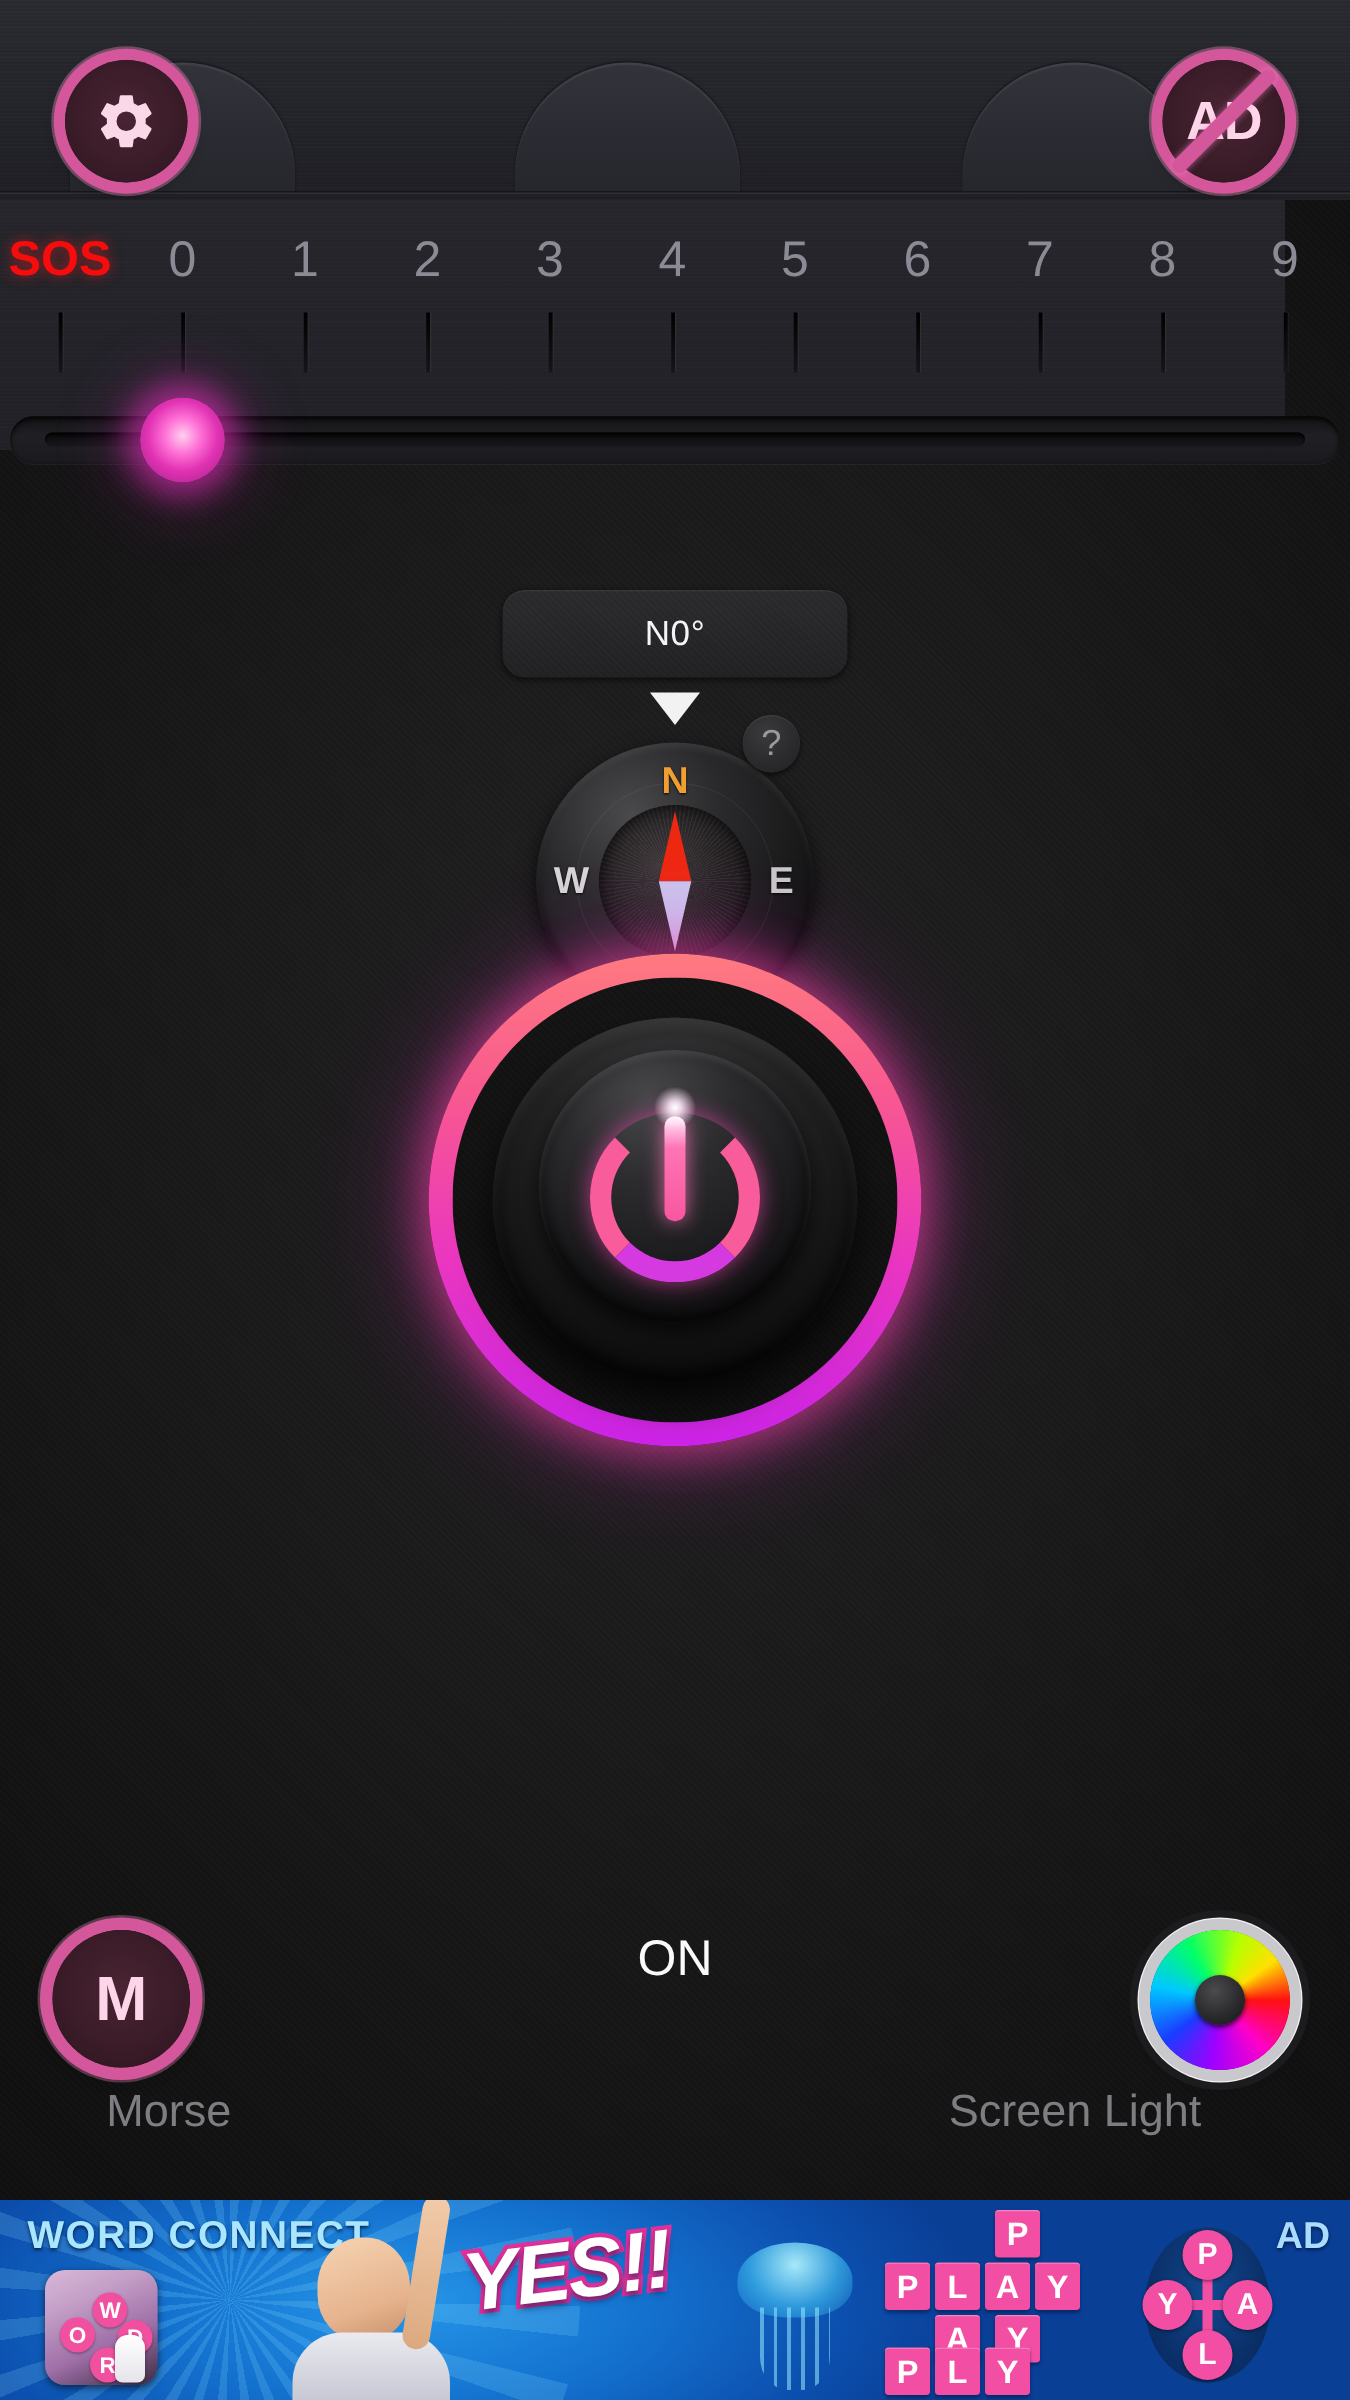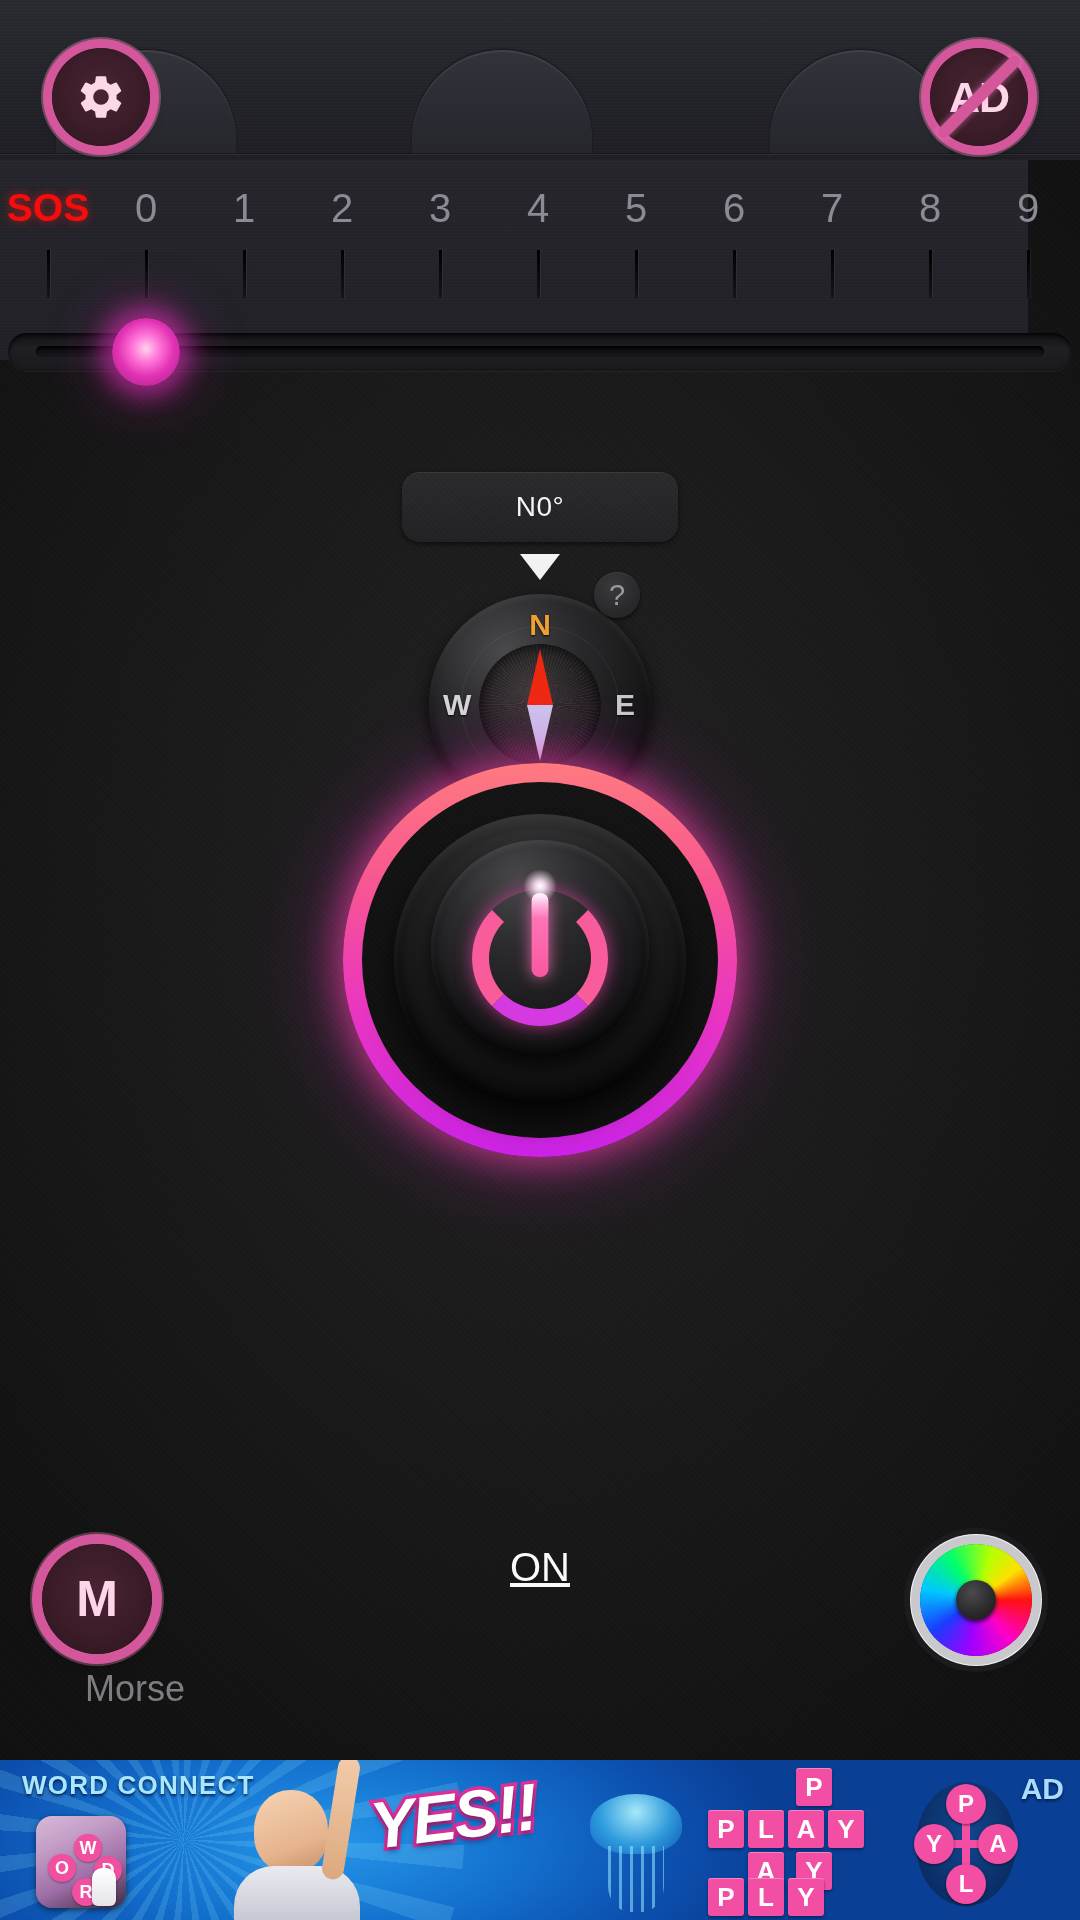"ON" #power-state { text-decoration: underline -> none }
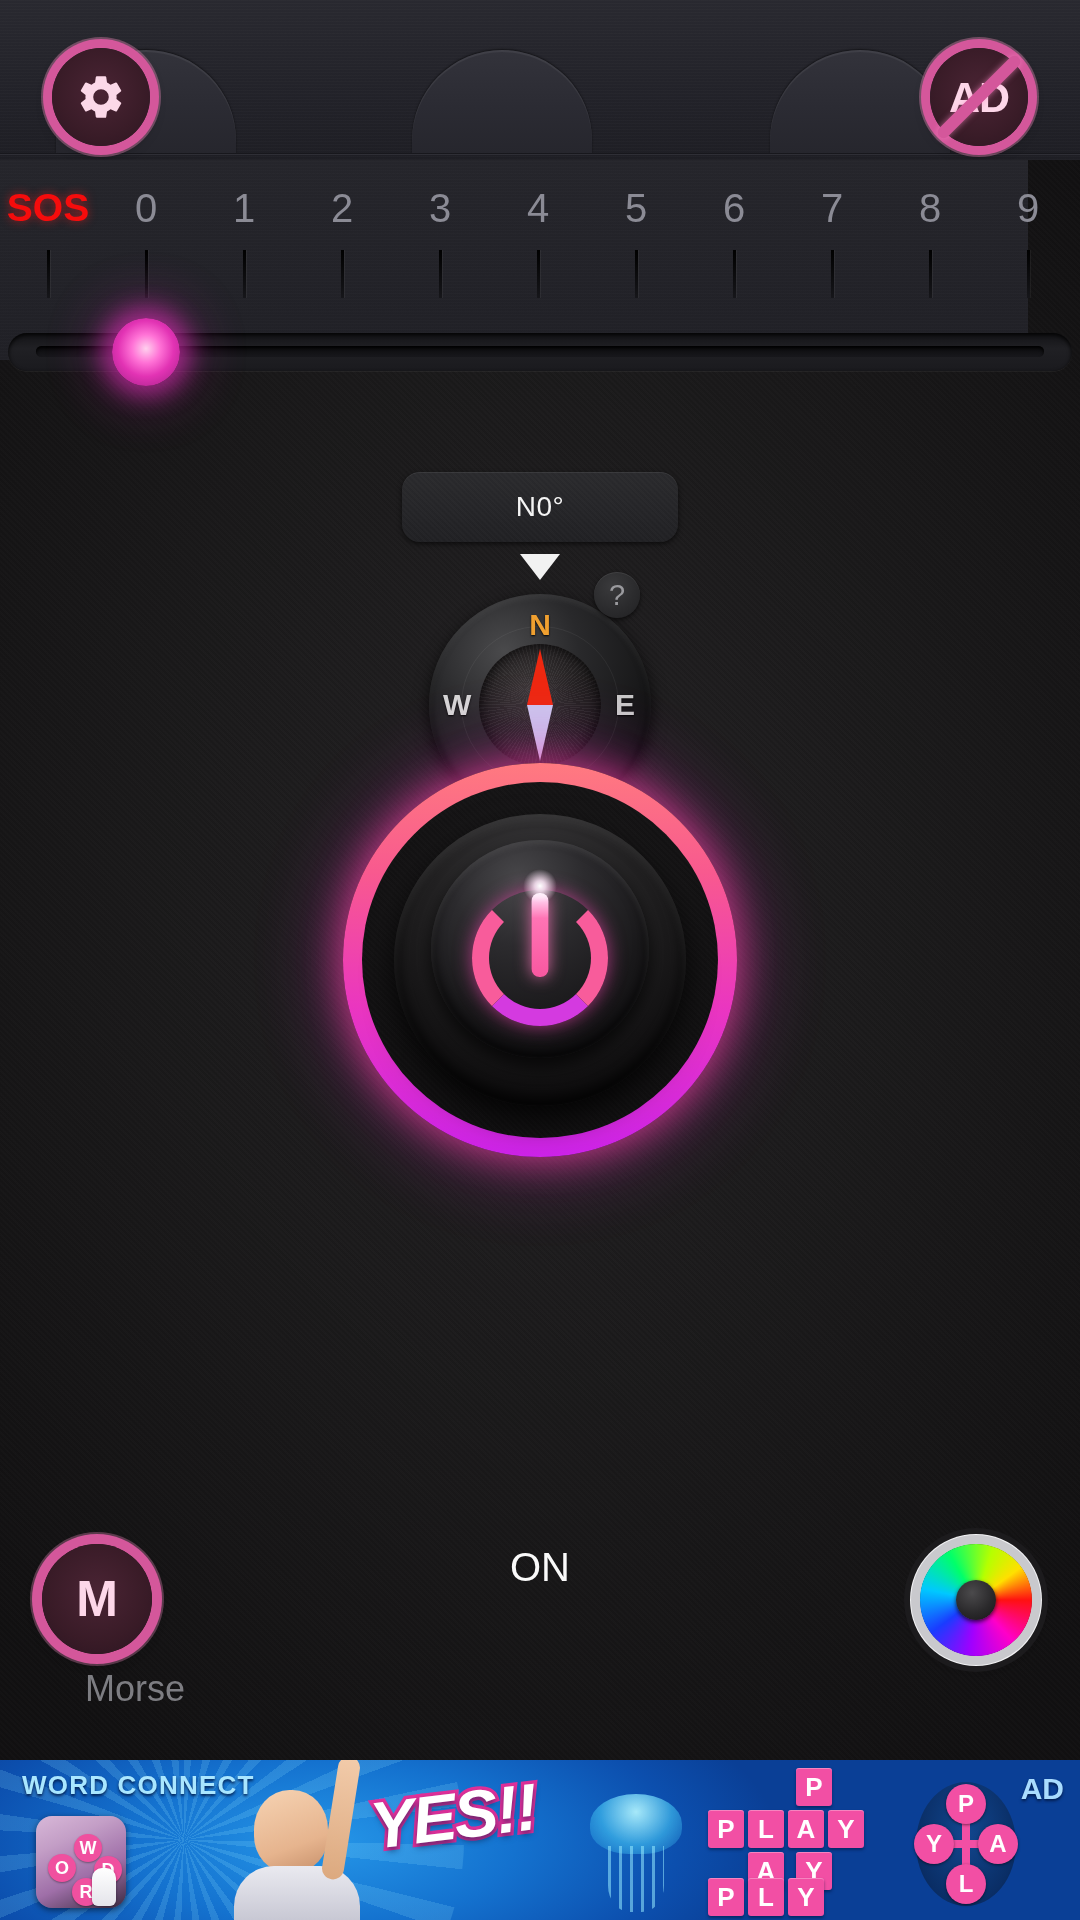"Screen Light" div { html: none -> <div>Screen Light</div> }
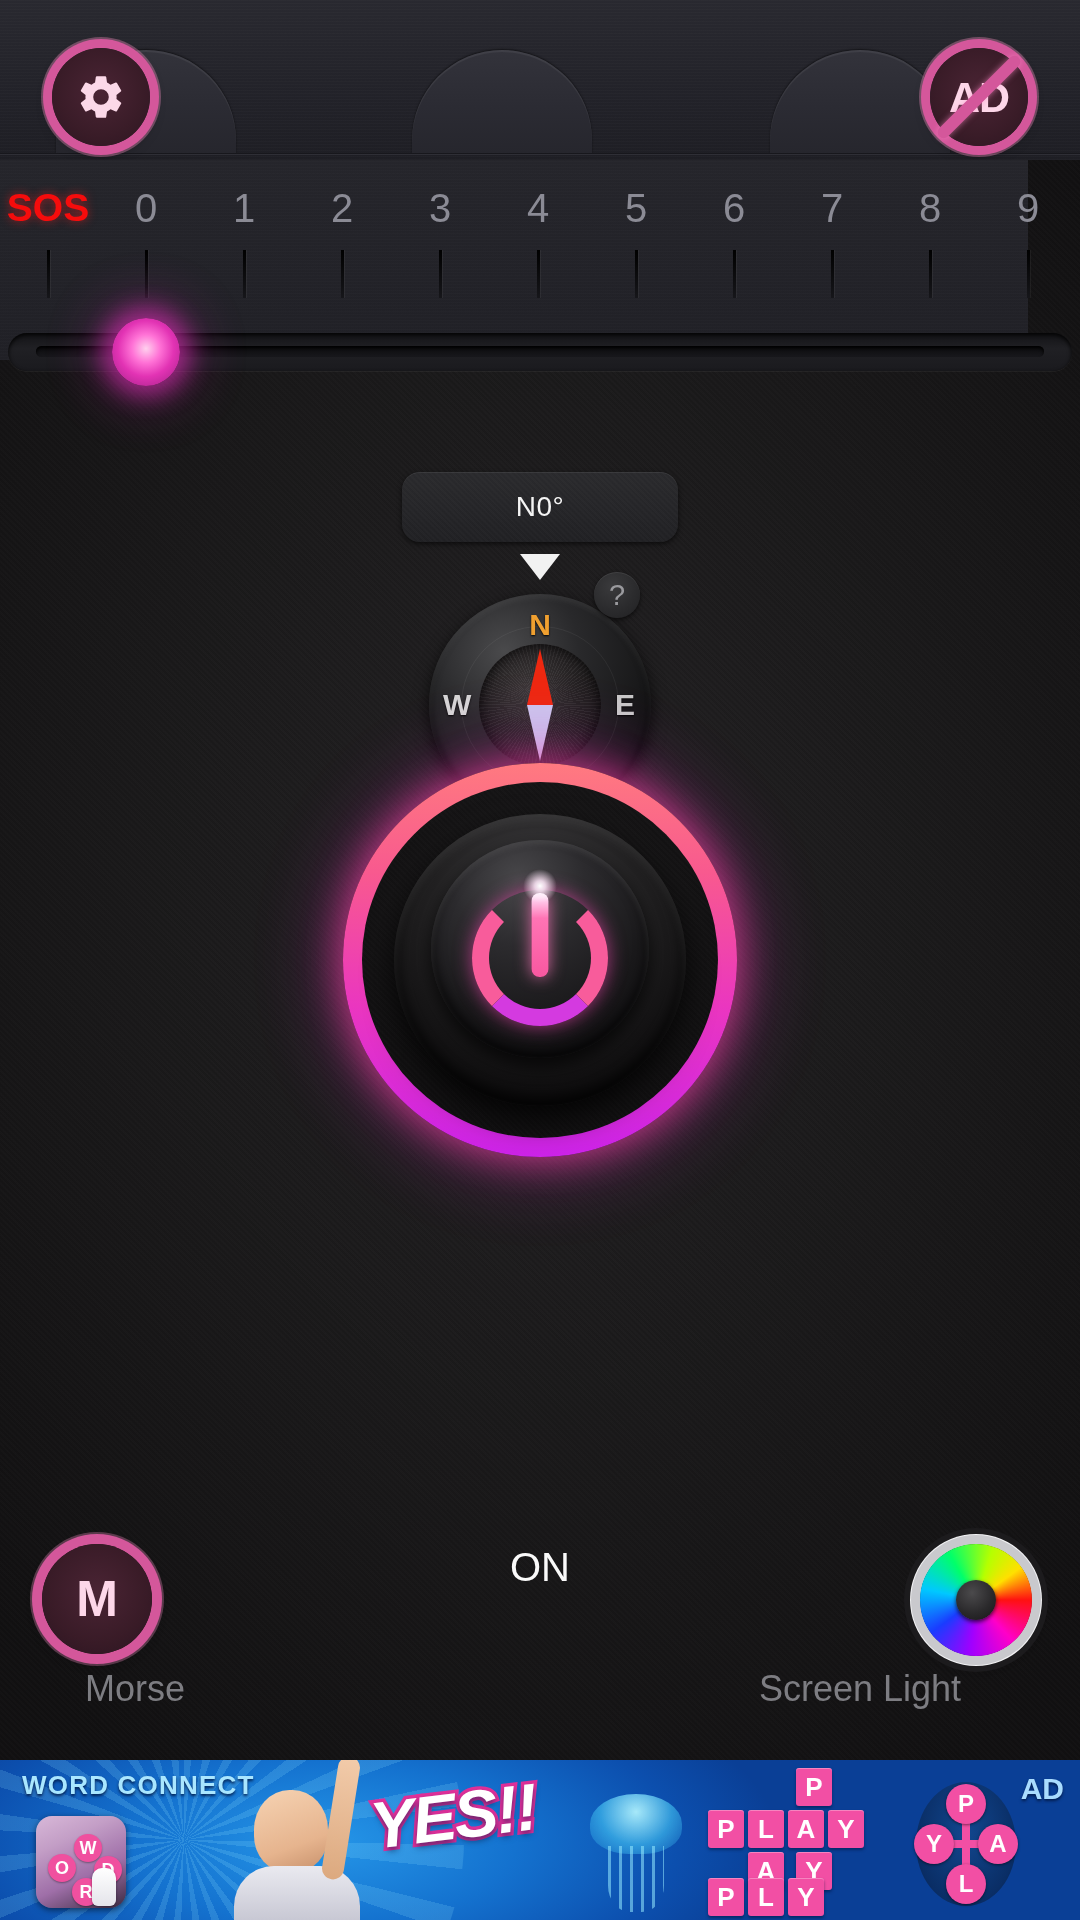"WORD CONNECT" #ad-title { font-size: 26px -> 31px }
